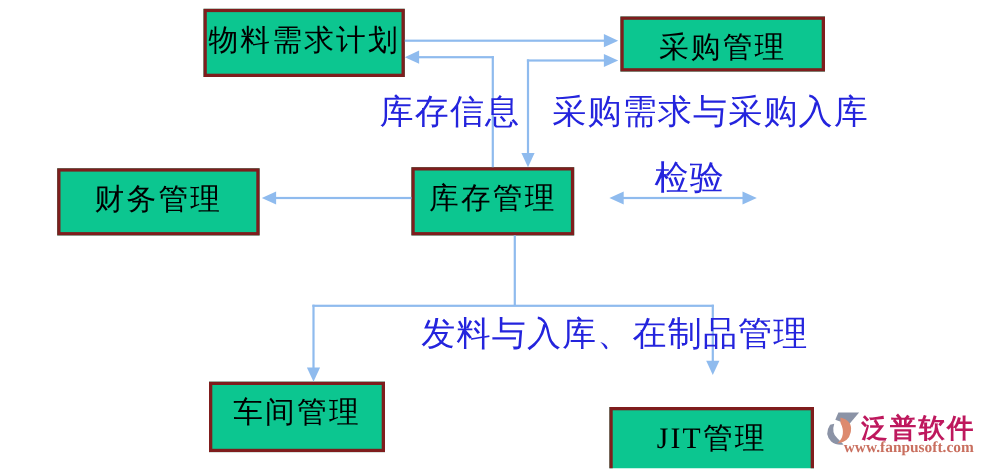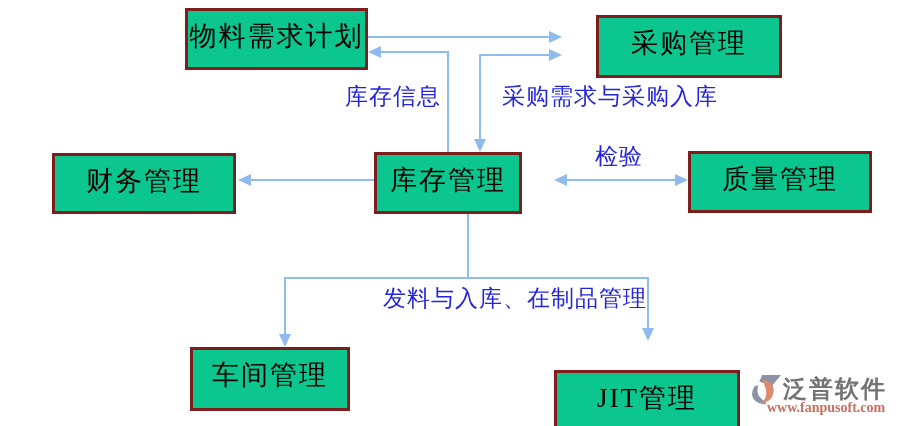"采购管理" #node-procure { height: 63px -> 50px; margin-left: 32px -> none }
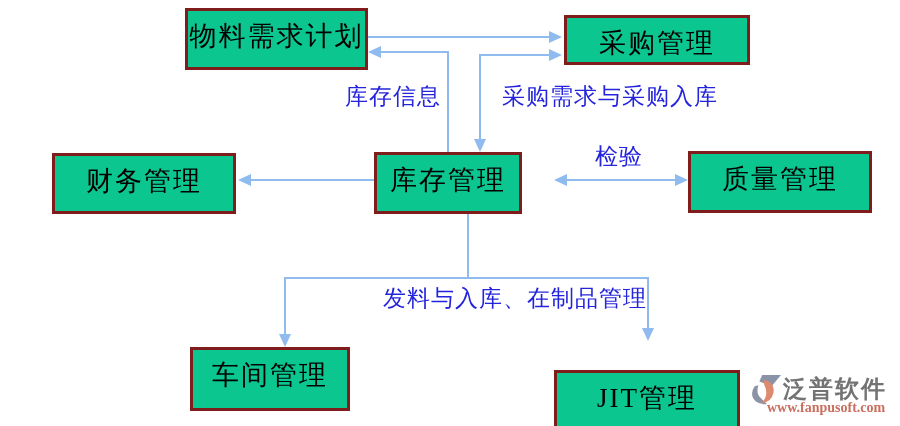"库存信息" .edge-label { font-size: 23px -> 31px }
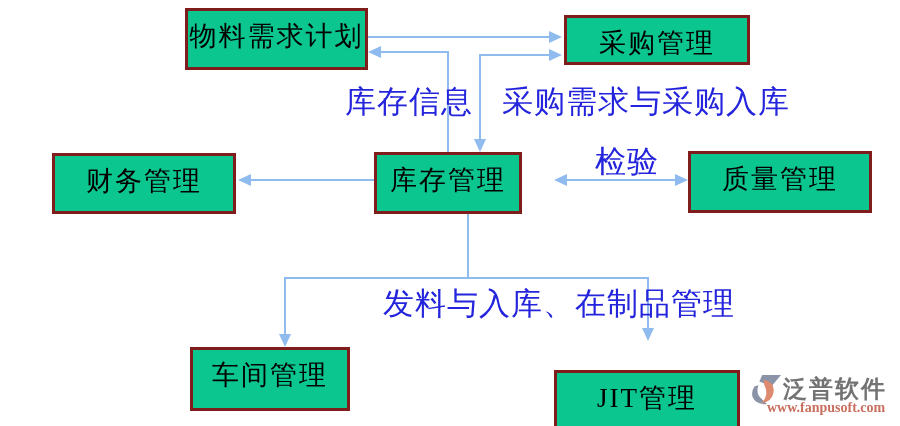"质量管理" div.node { html: <div>质量管理</div> -> none }
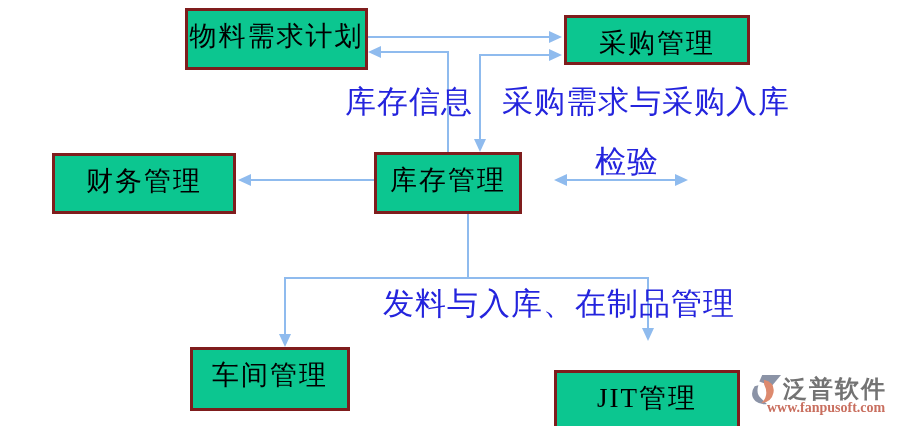"泛普软件" .wm-brand { color: #737373 -> #be185d }
